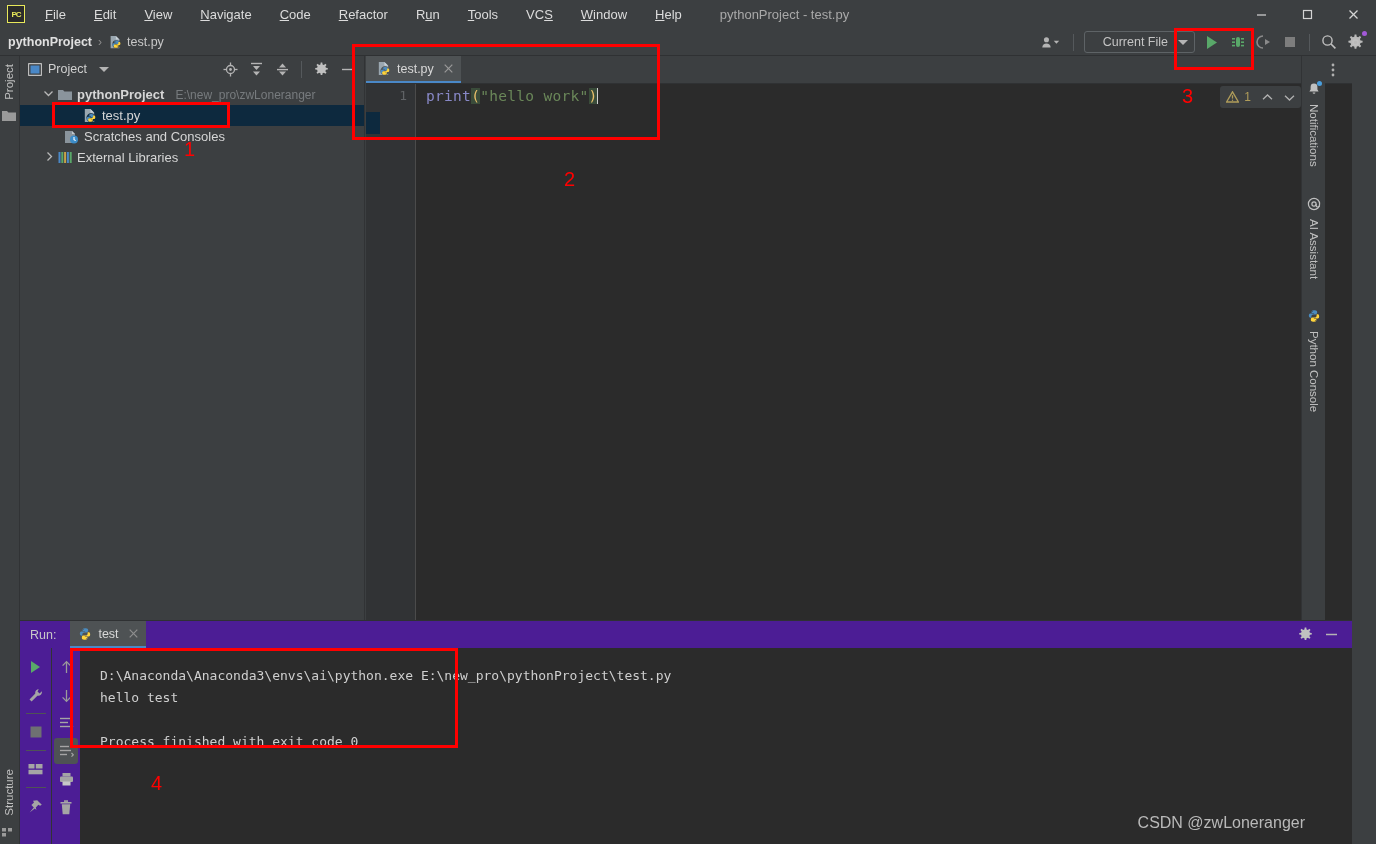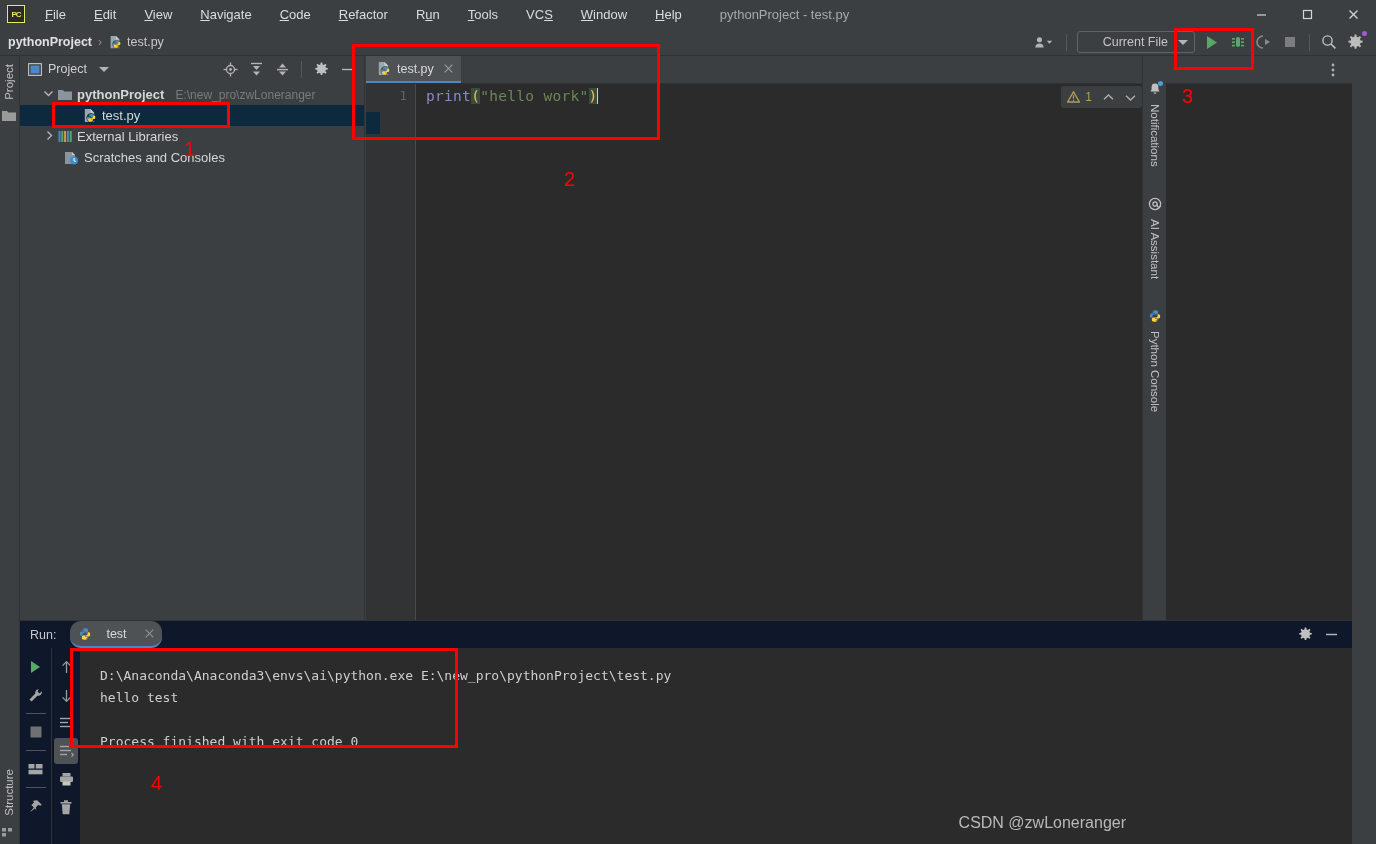"PC" #app { width: 1166px -> 1325px }
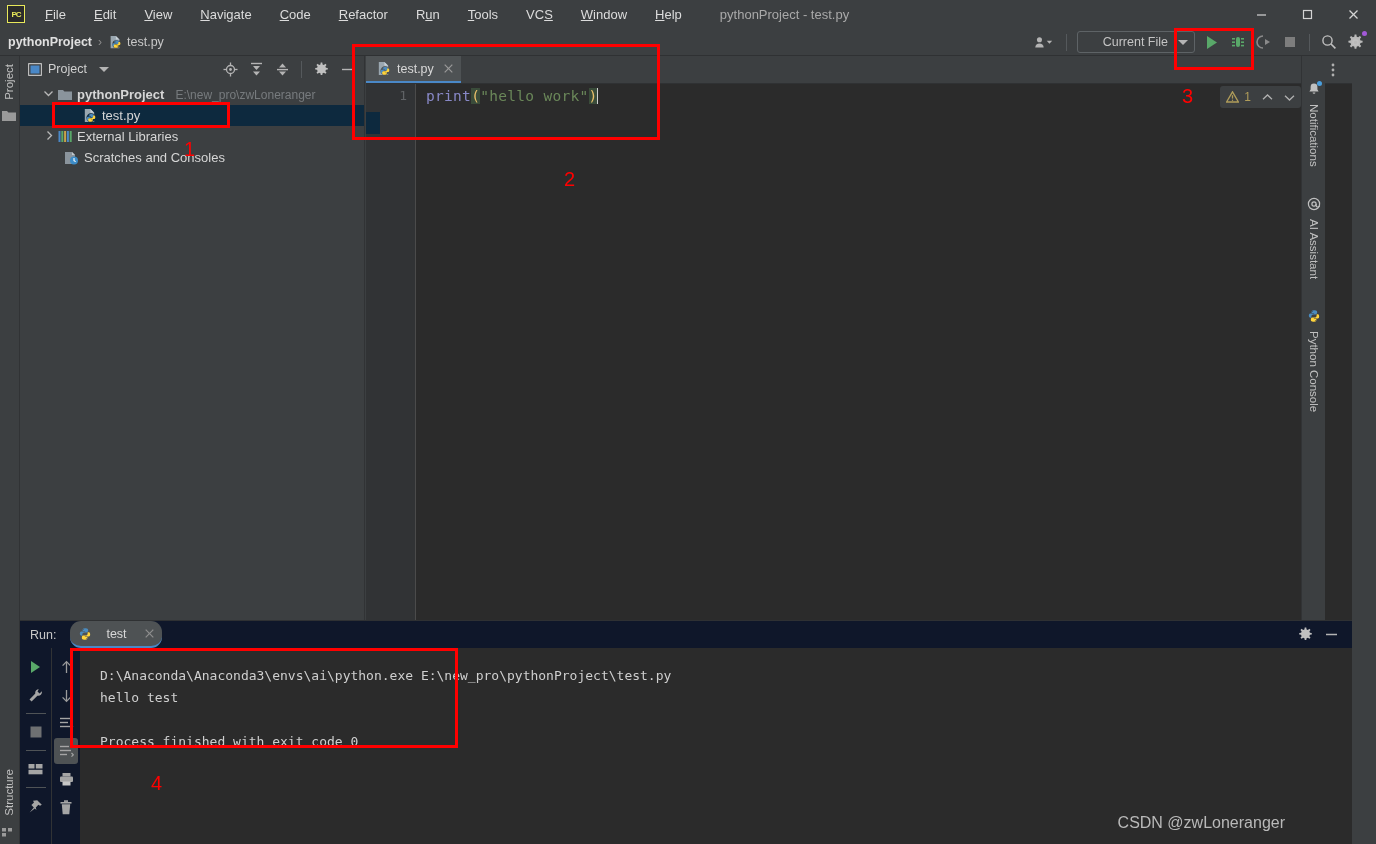"Current File" .runconfig { padding: 0 6px 0 25px -> 0 6px 0 18px }
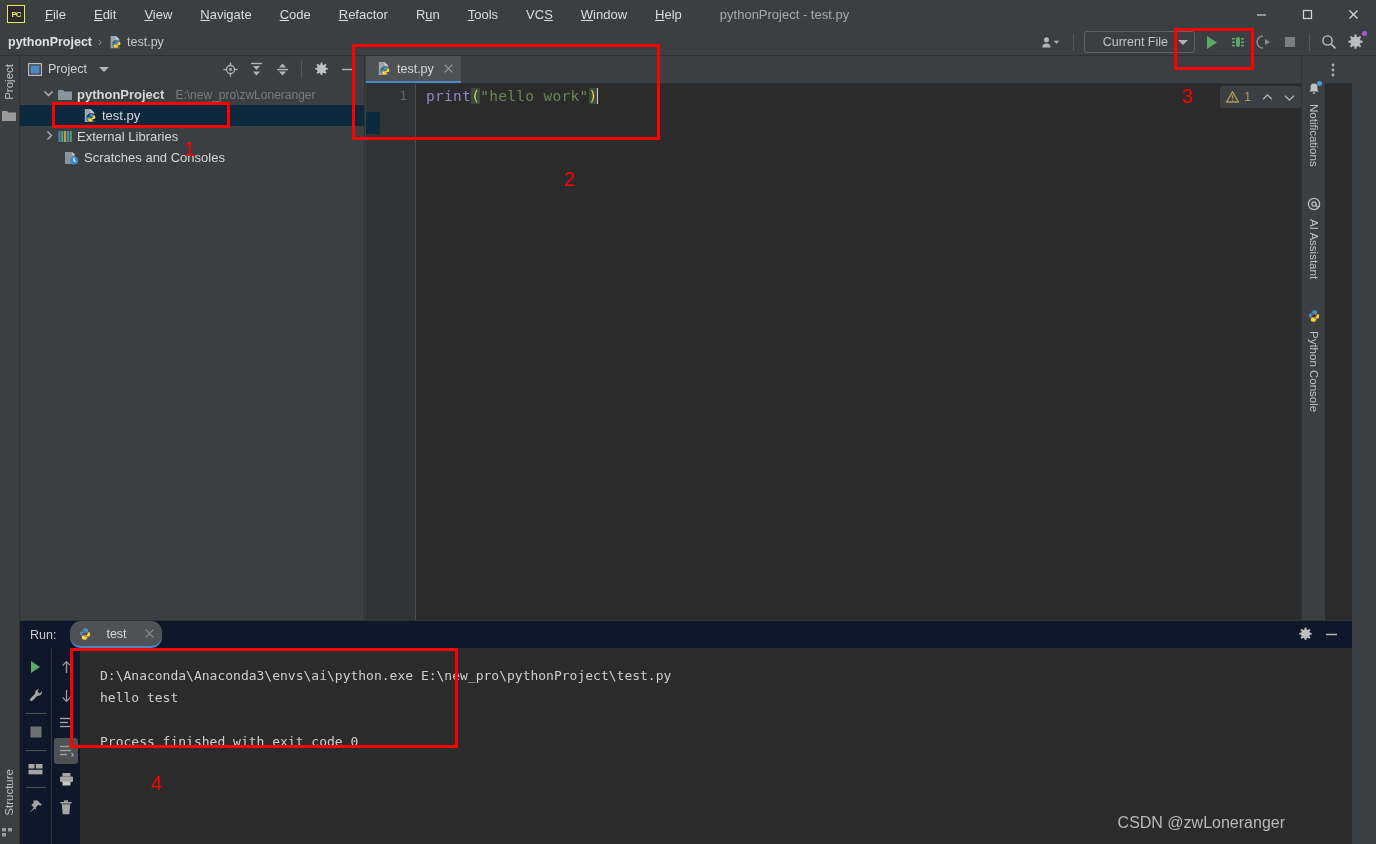"External Libraries" div.tree-row { order: before "Scratches and Consoles" -> after "Scratches and Consoles" }
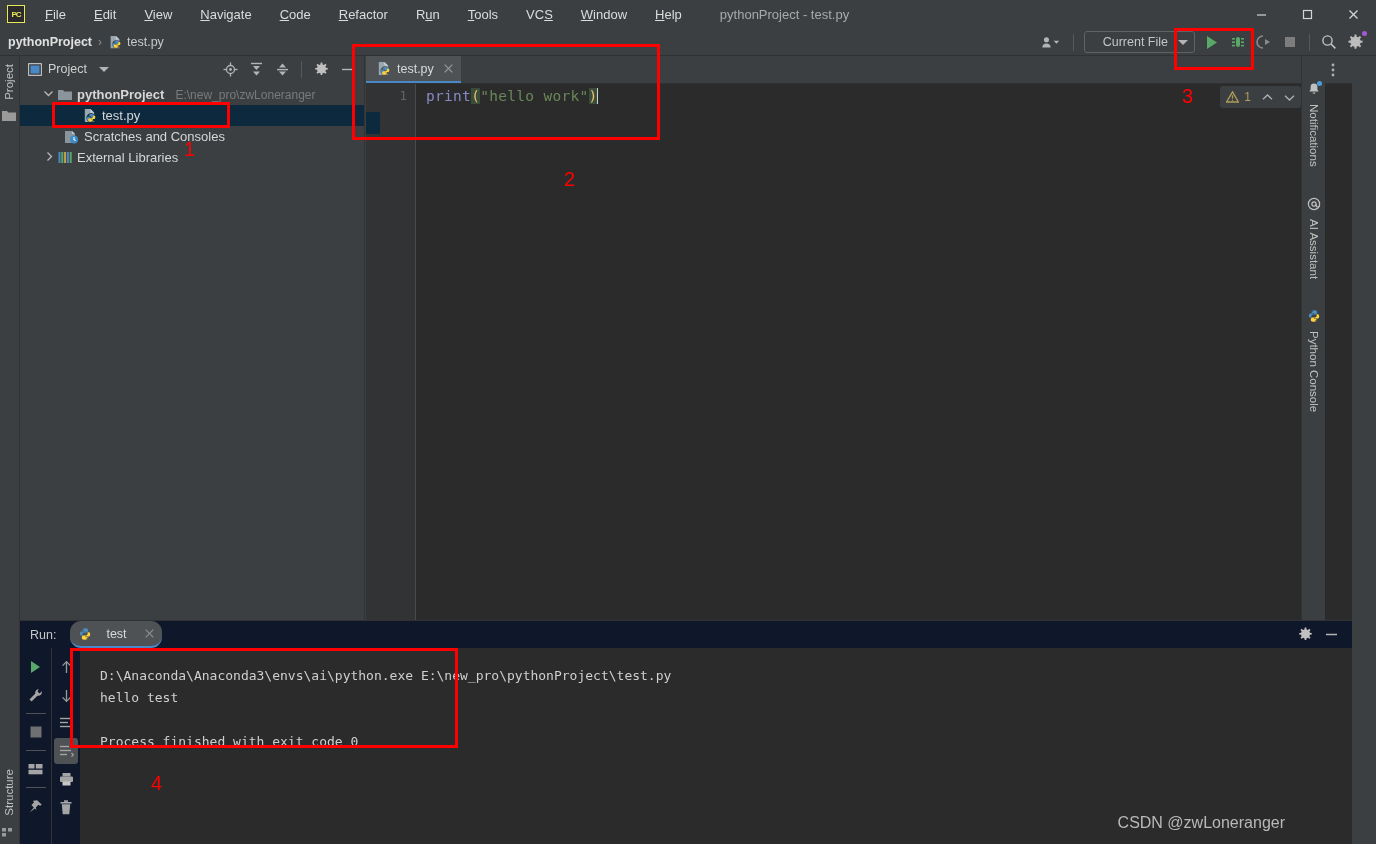"Run:" .run-panel { background: #0f172a -> #4c1d95 }
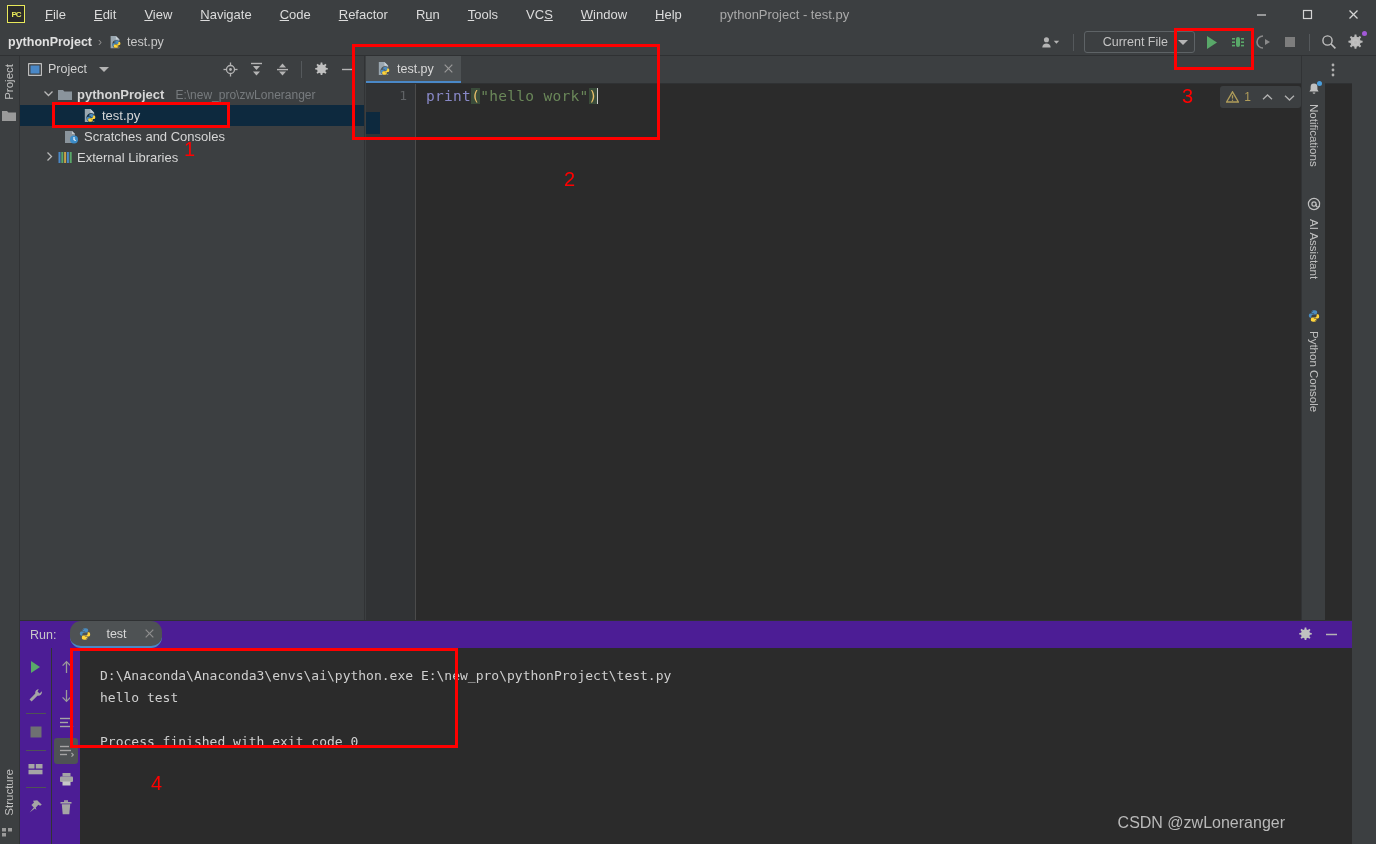"test" .run-tab { border-radius: 11px -> none; gap: 14px -> 6px }
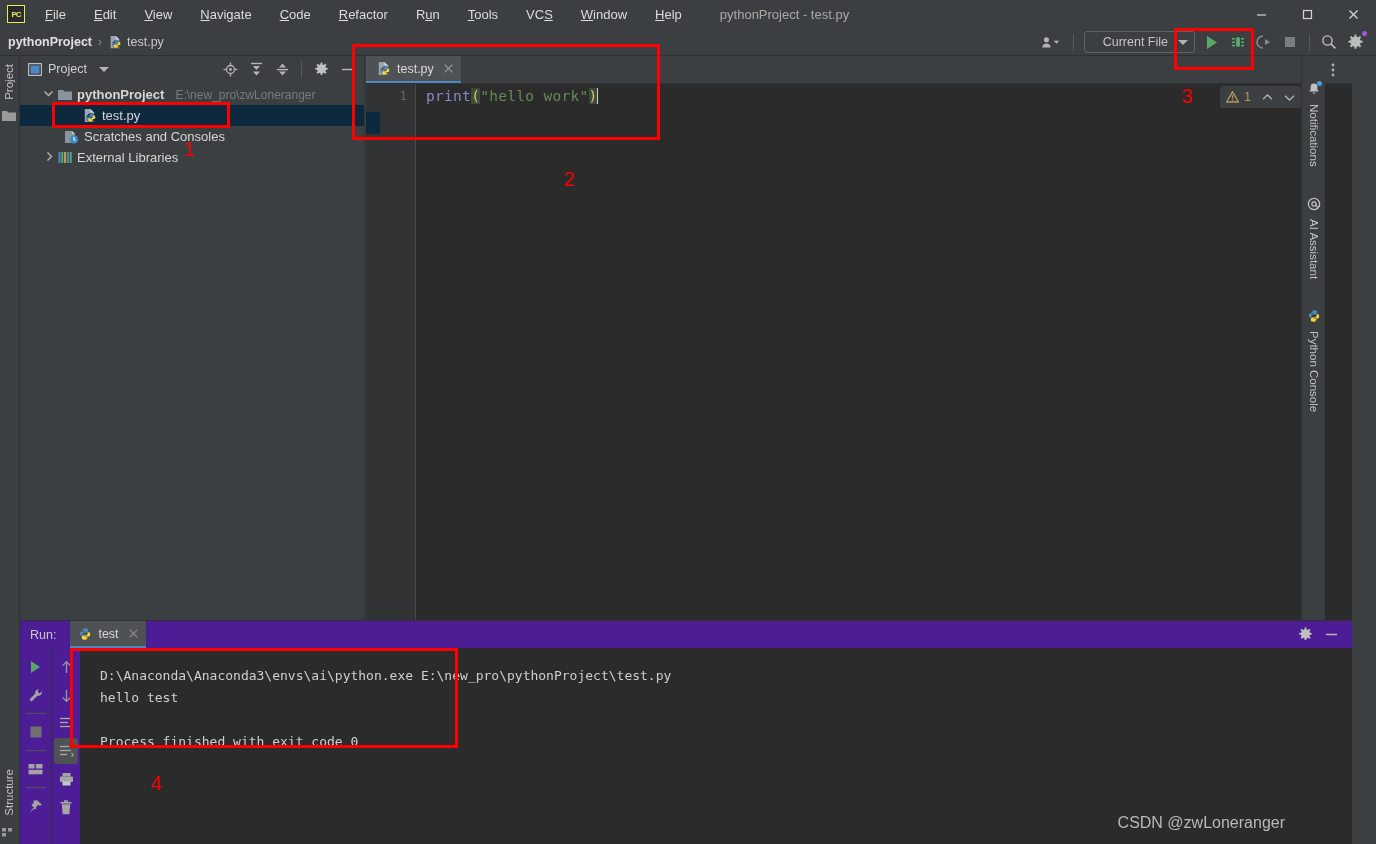"CSDN @zwLoneranger" .watermark { right: 40px -> 20px }
